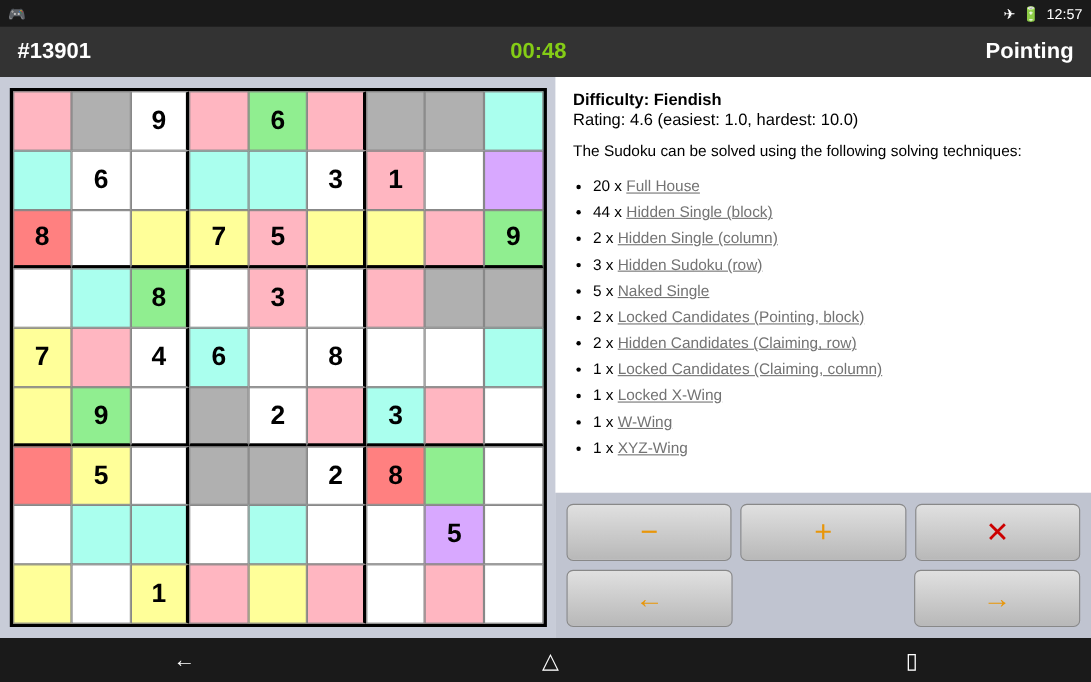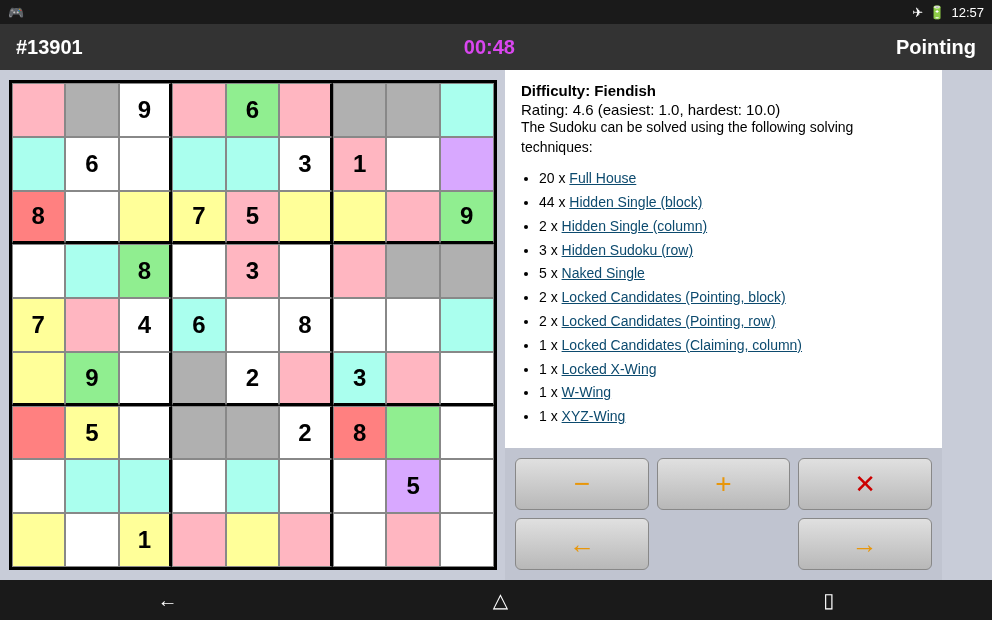"00:48" #top-bar .timer { color: #d946ef -> #84cc16 }
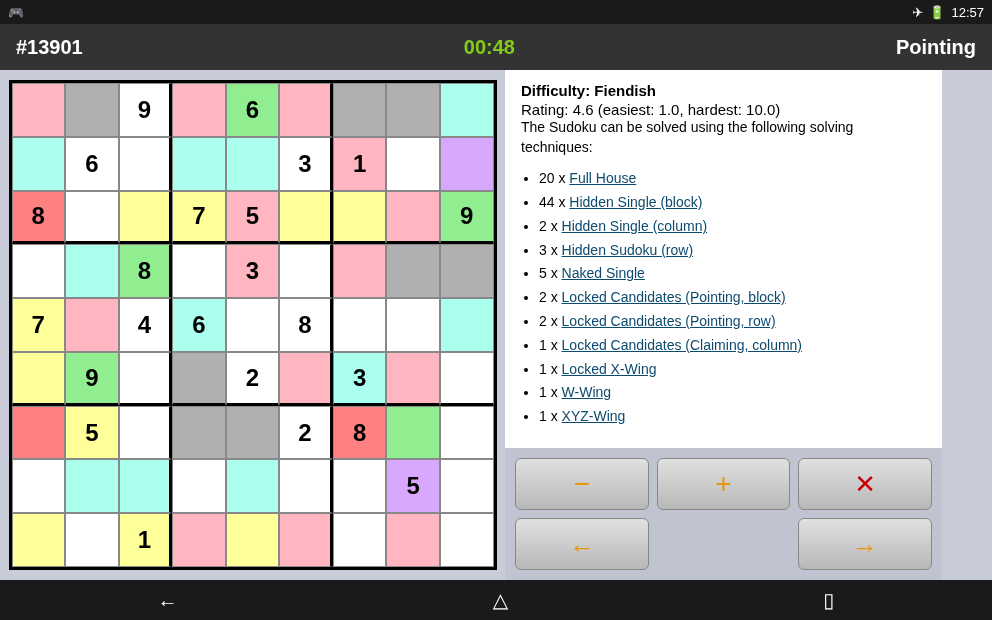"Difficulty: Fiendish" #right-panel { width: 437px -> 487px }
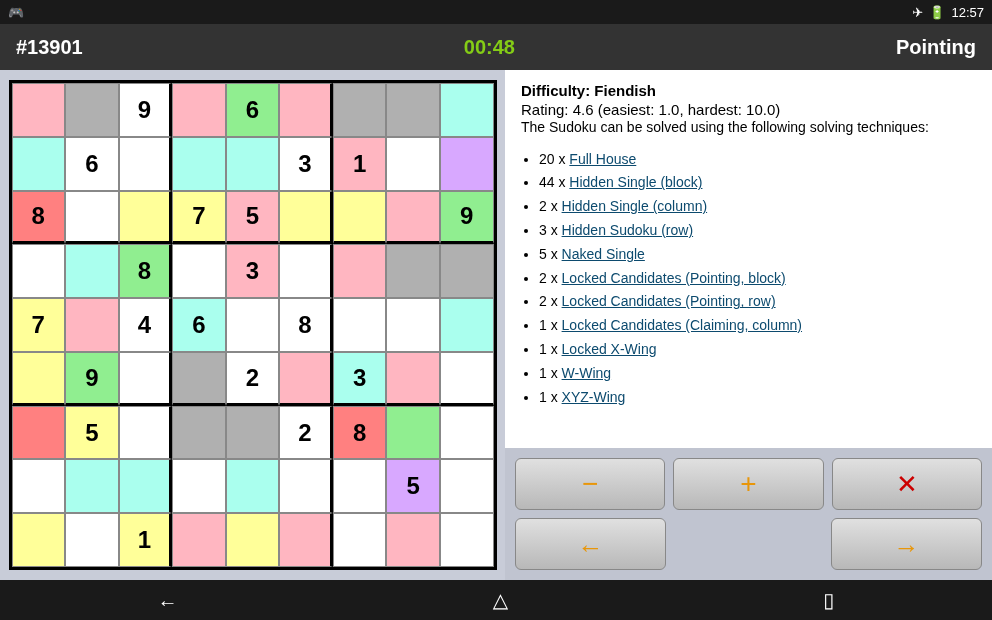"Rating: 4.6 (easiest: 1.0, hardest:" #info-section .rating { margin-bottom: none -> 10px }
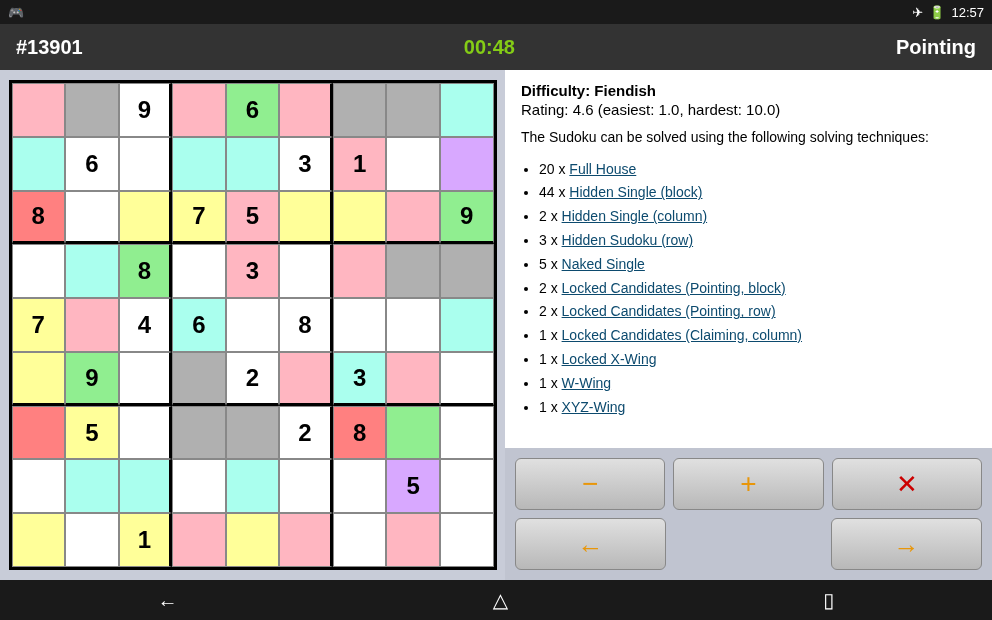"Full House" #info-section ul li a { color: #0c4a6e -> #737373 }
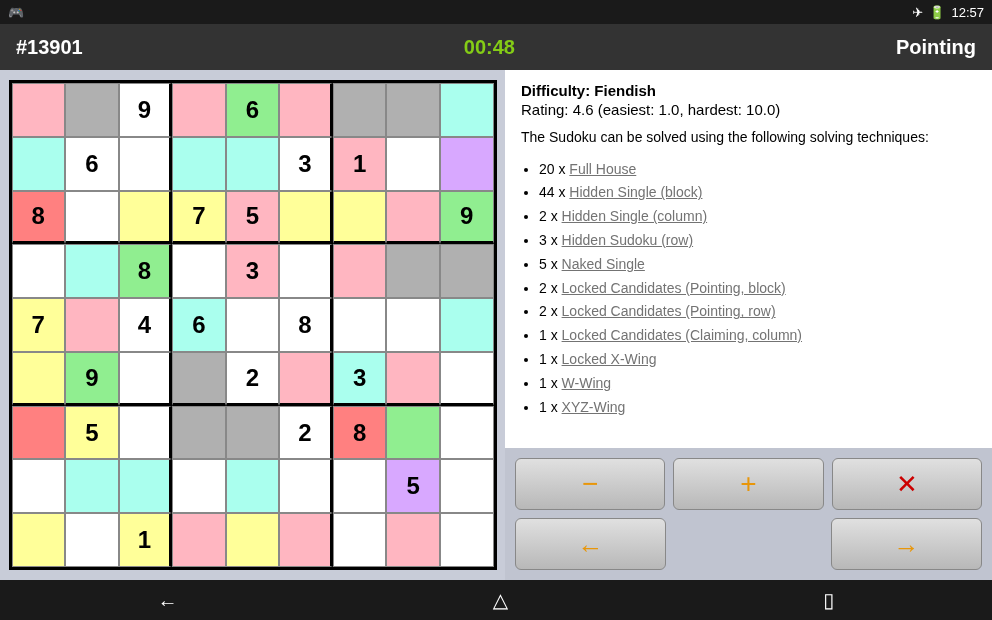"Locked Candidates (Pointing, row)" a { text: Locked Candidates (Pointing -> Hidden Candidates (Claiming }
